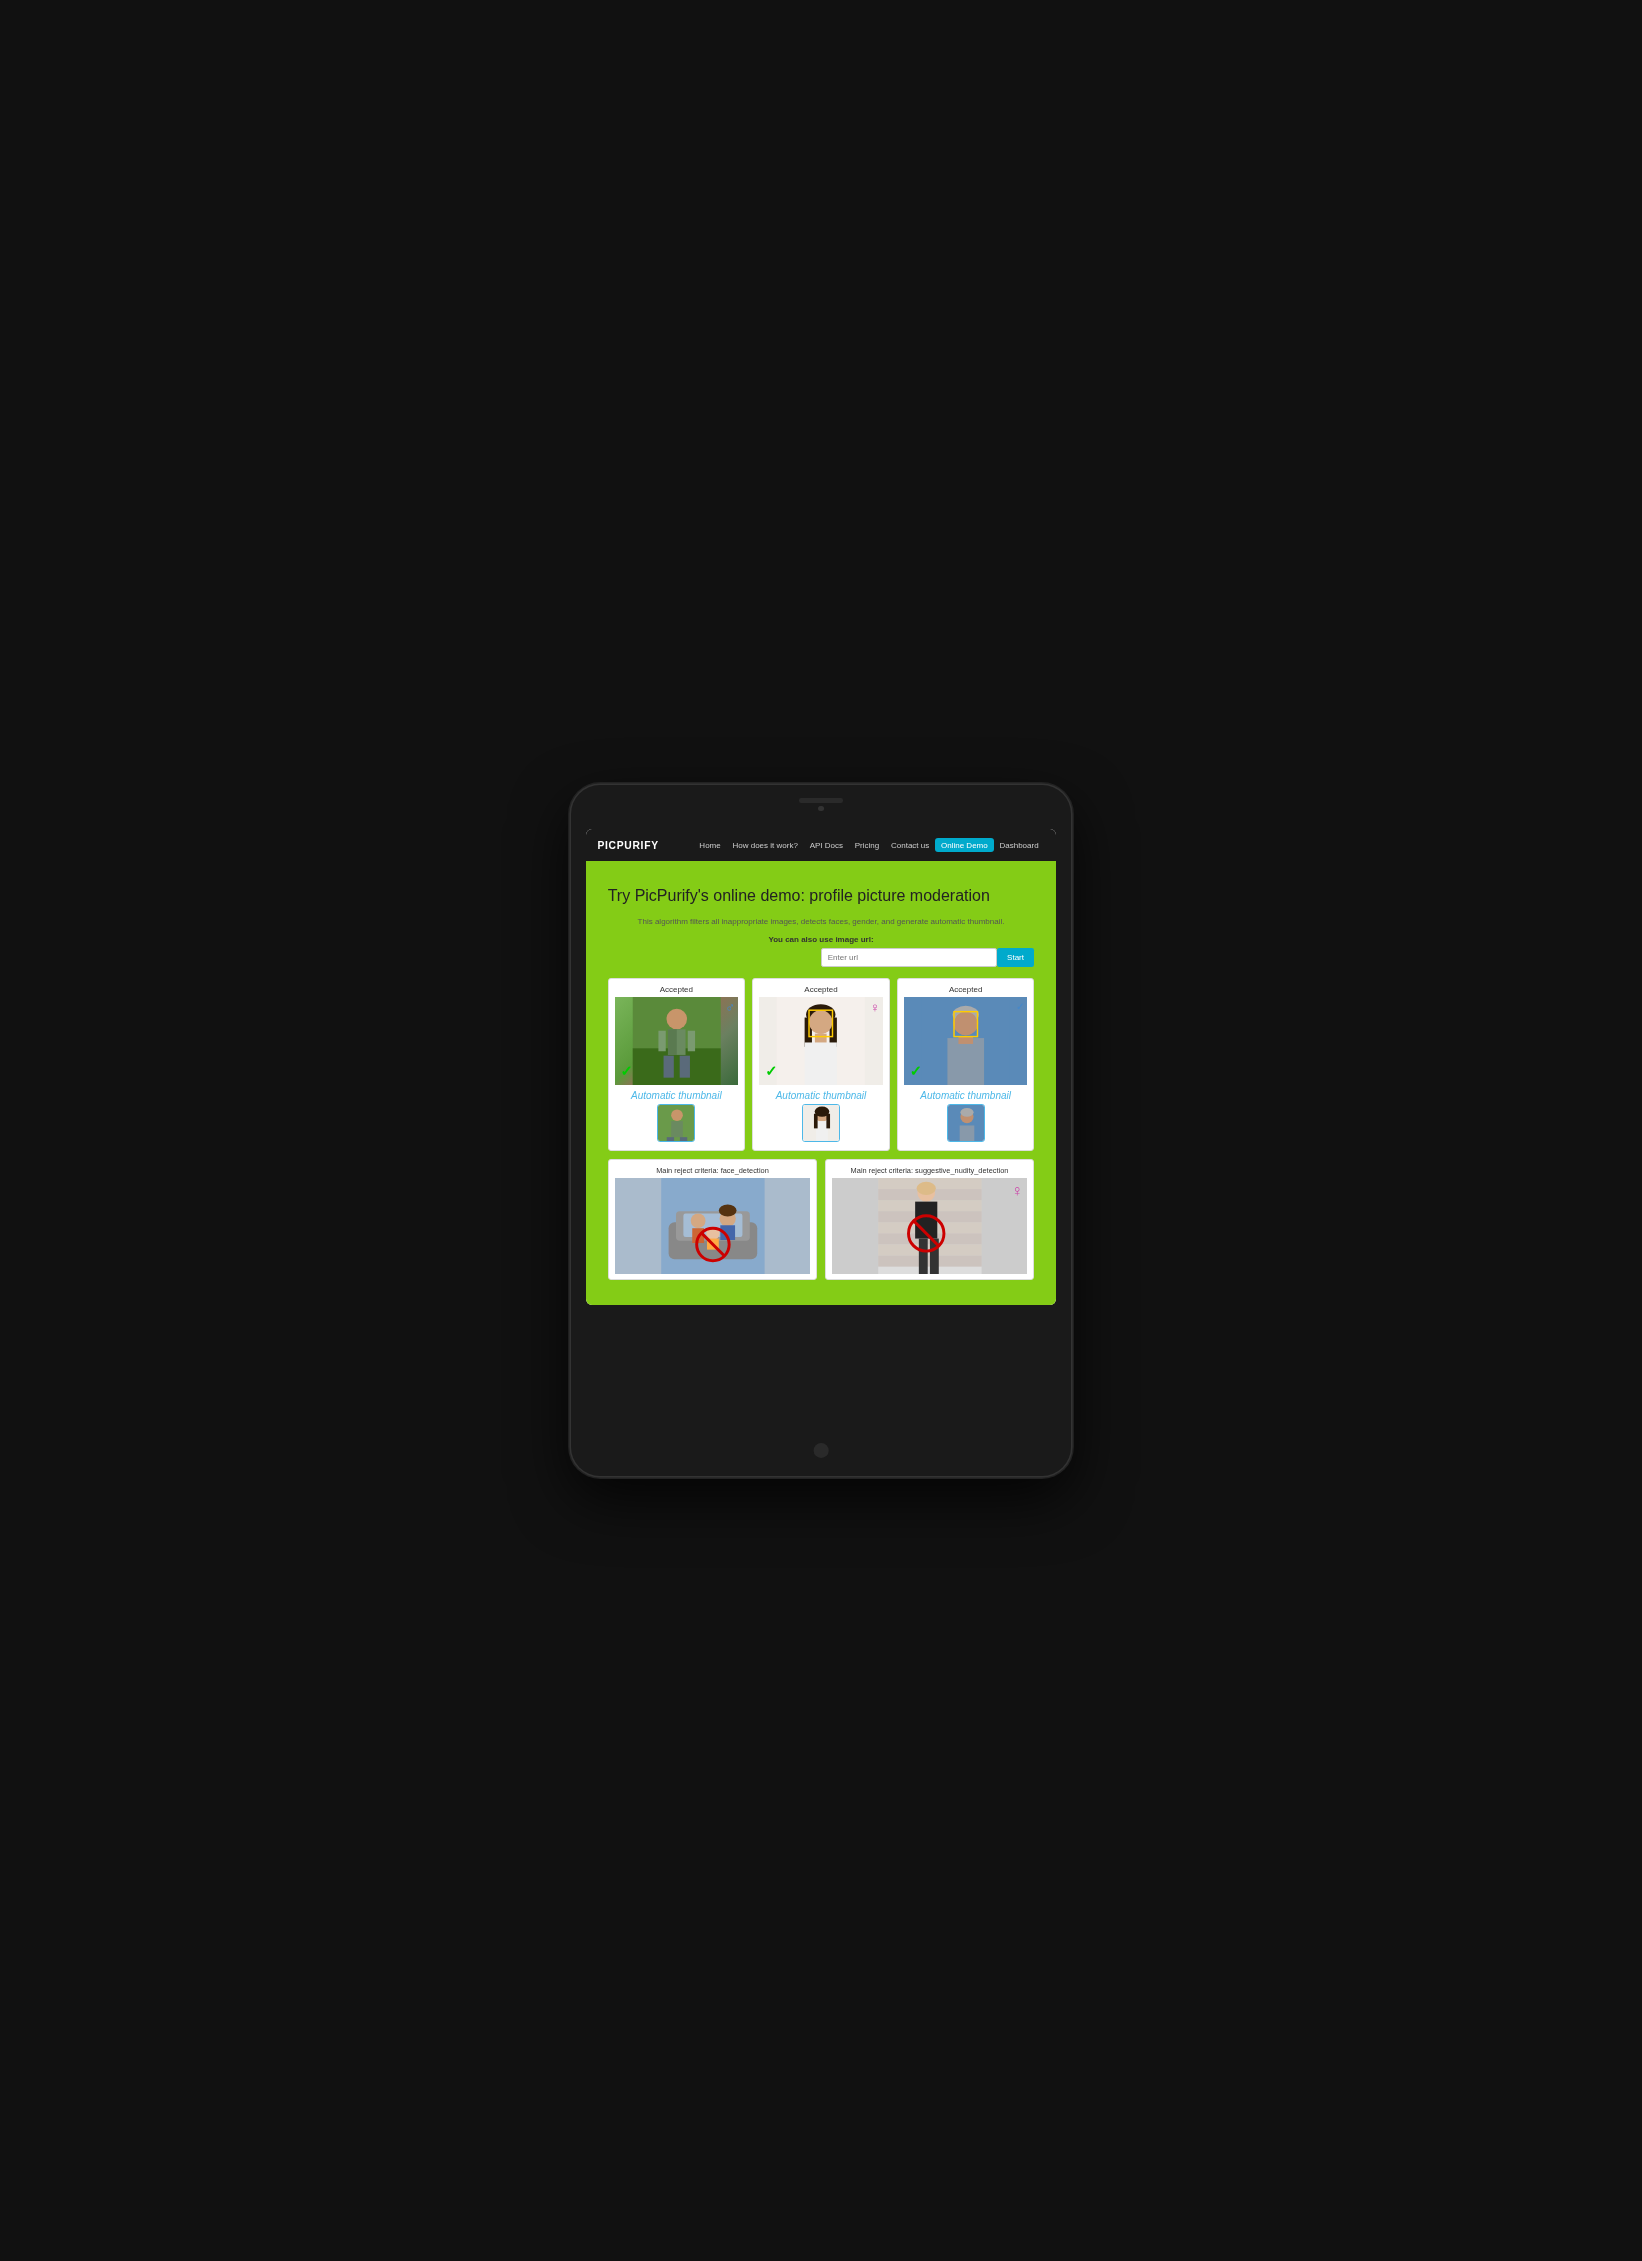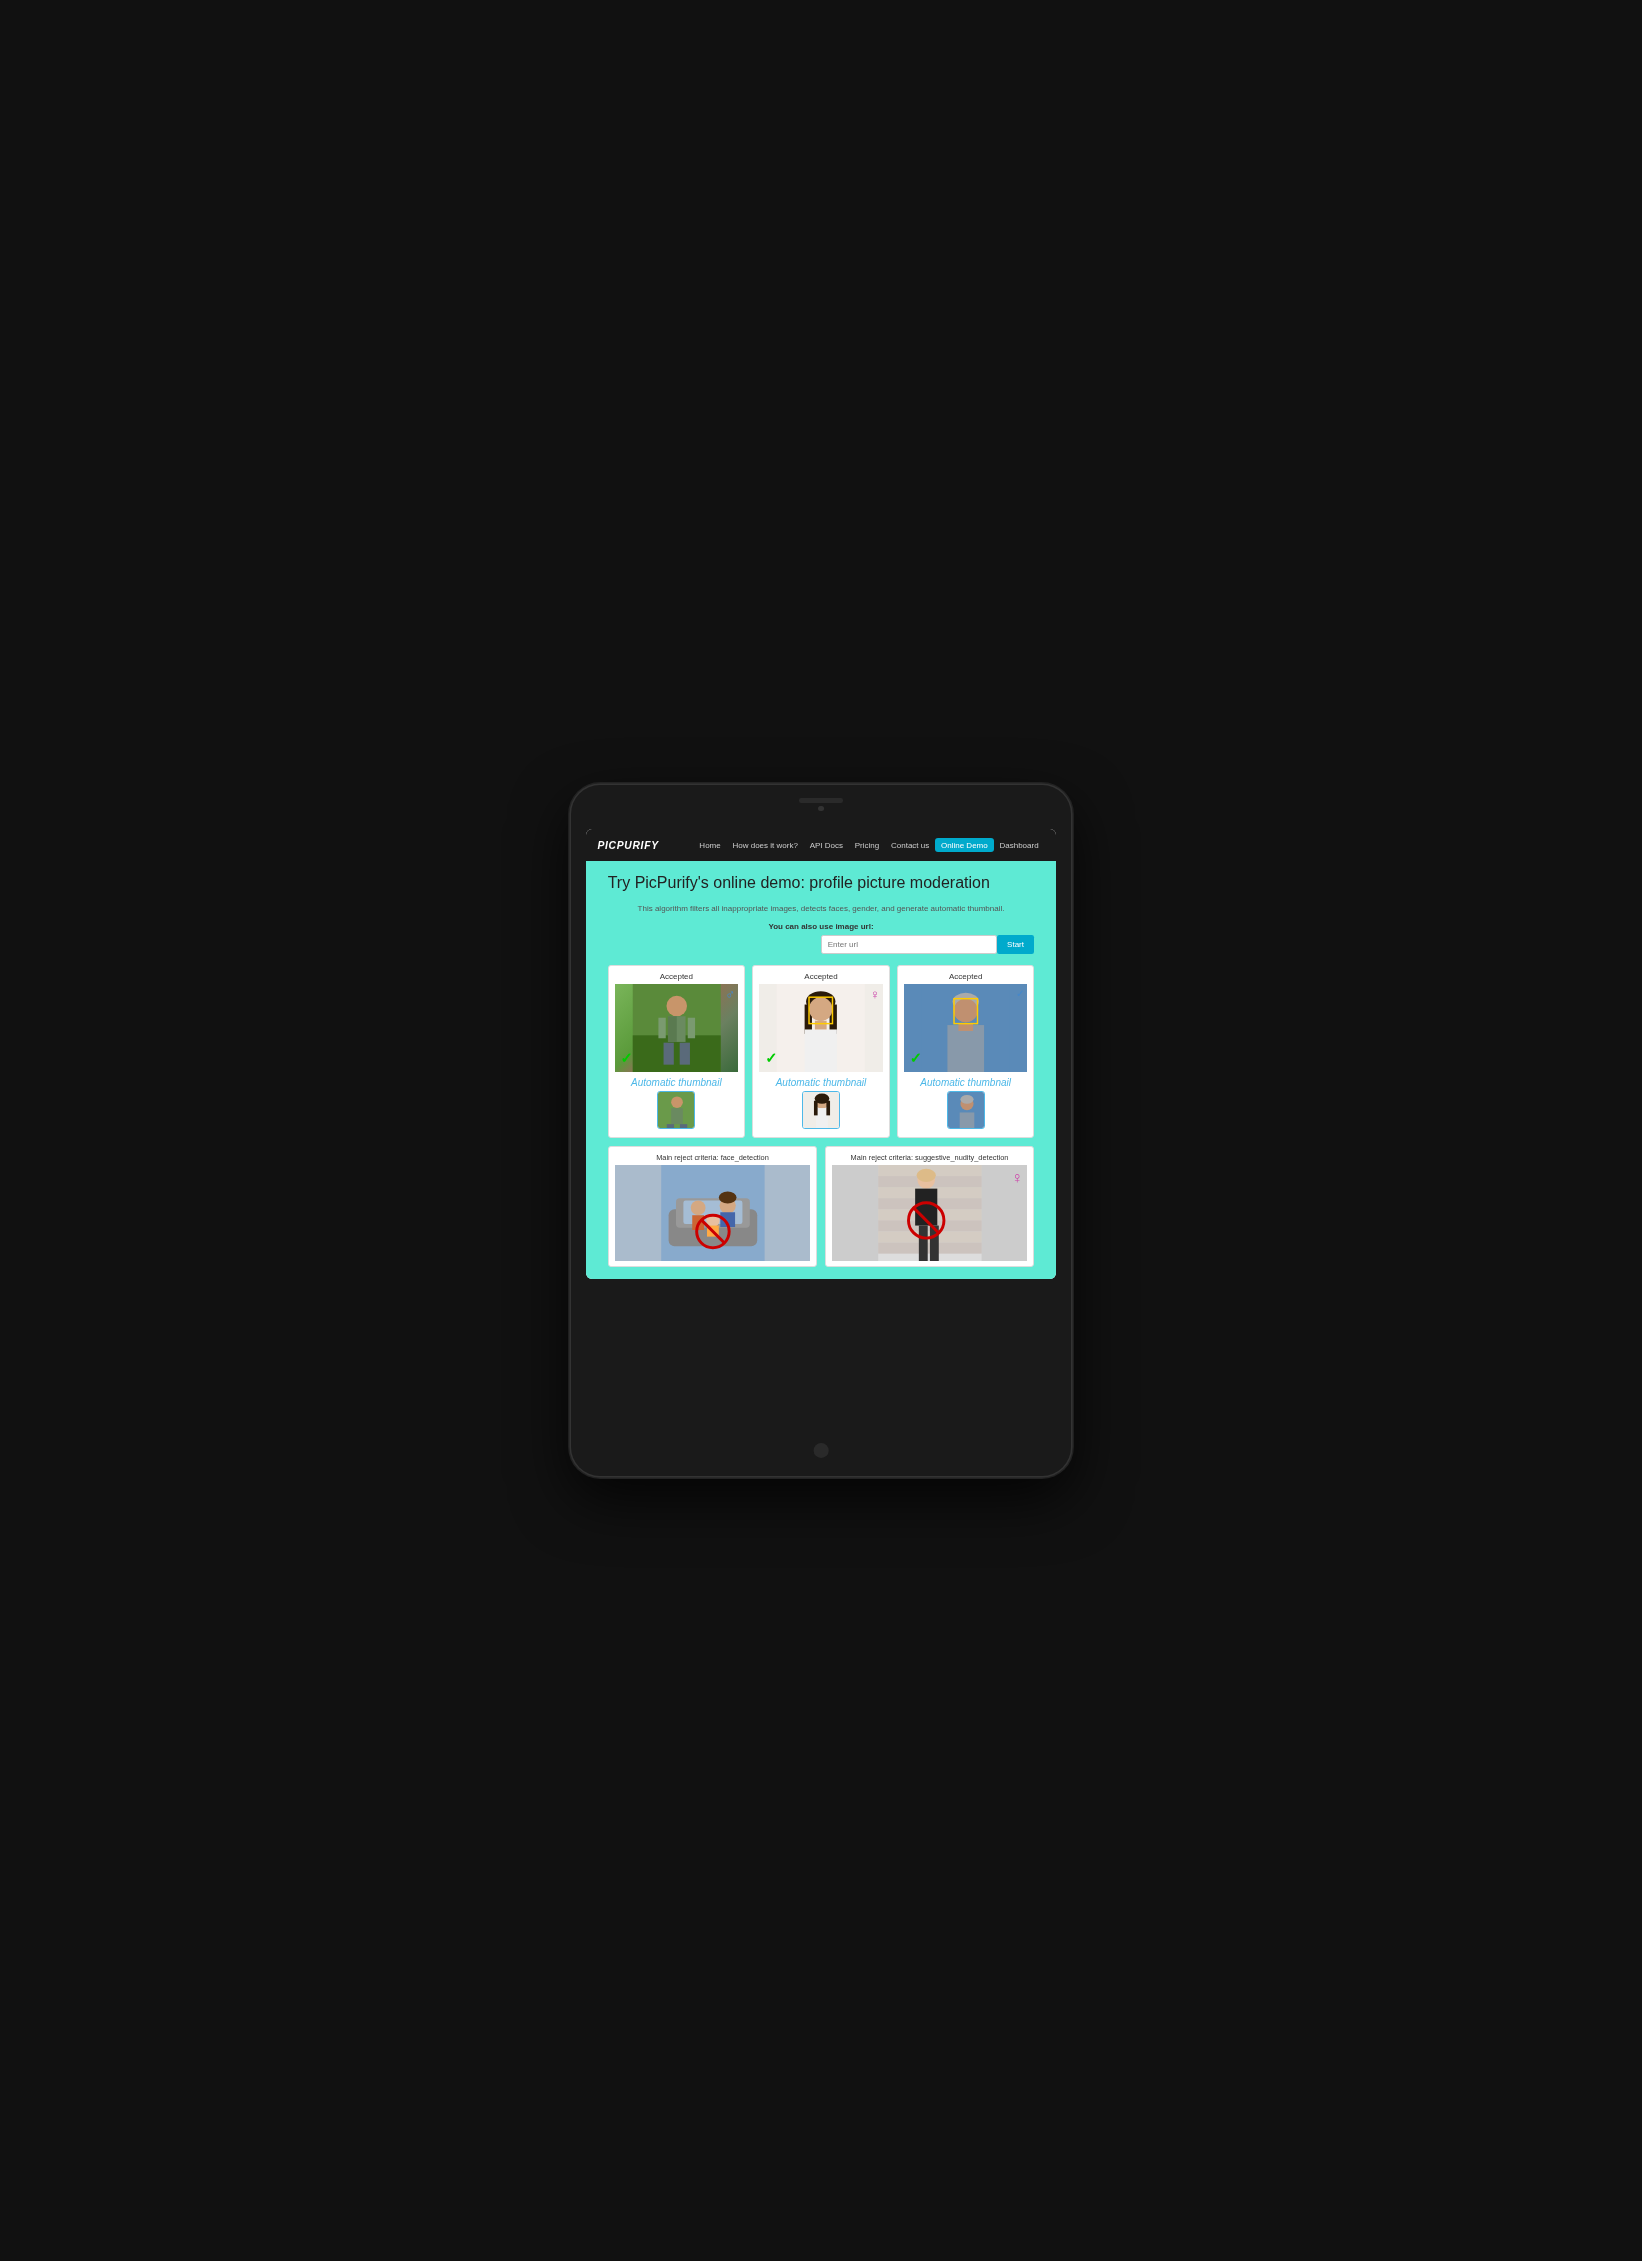"PICPURIFY" .navbar-brand { font-style: italic -> none }
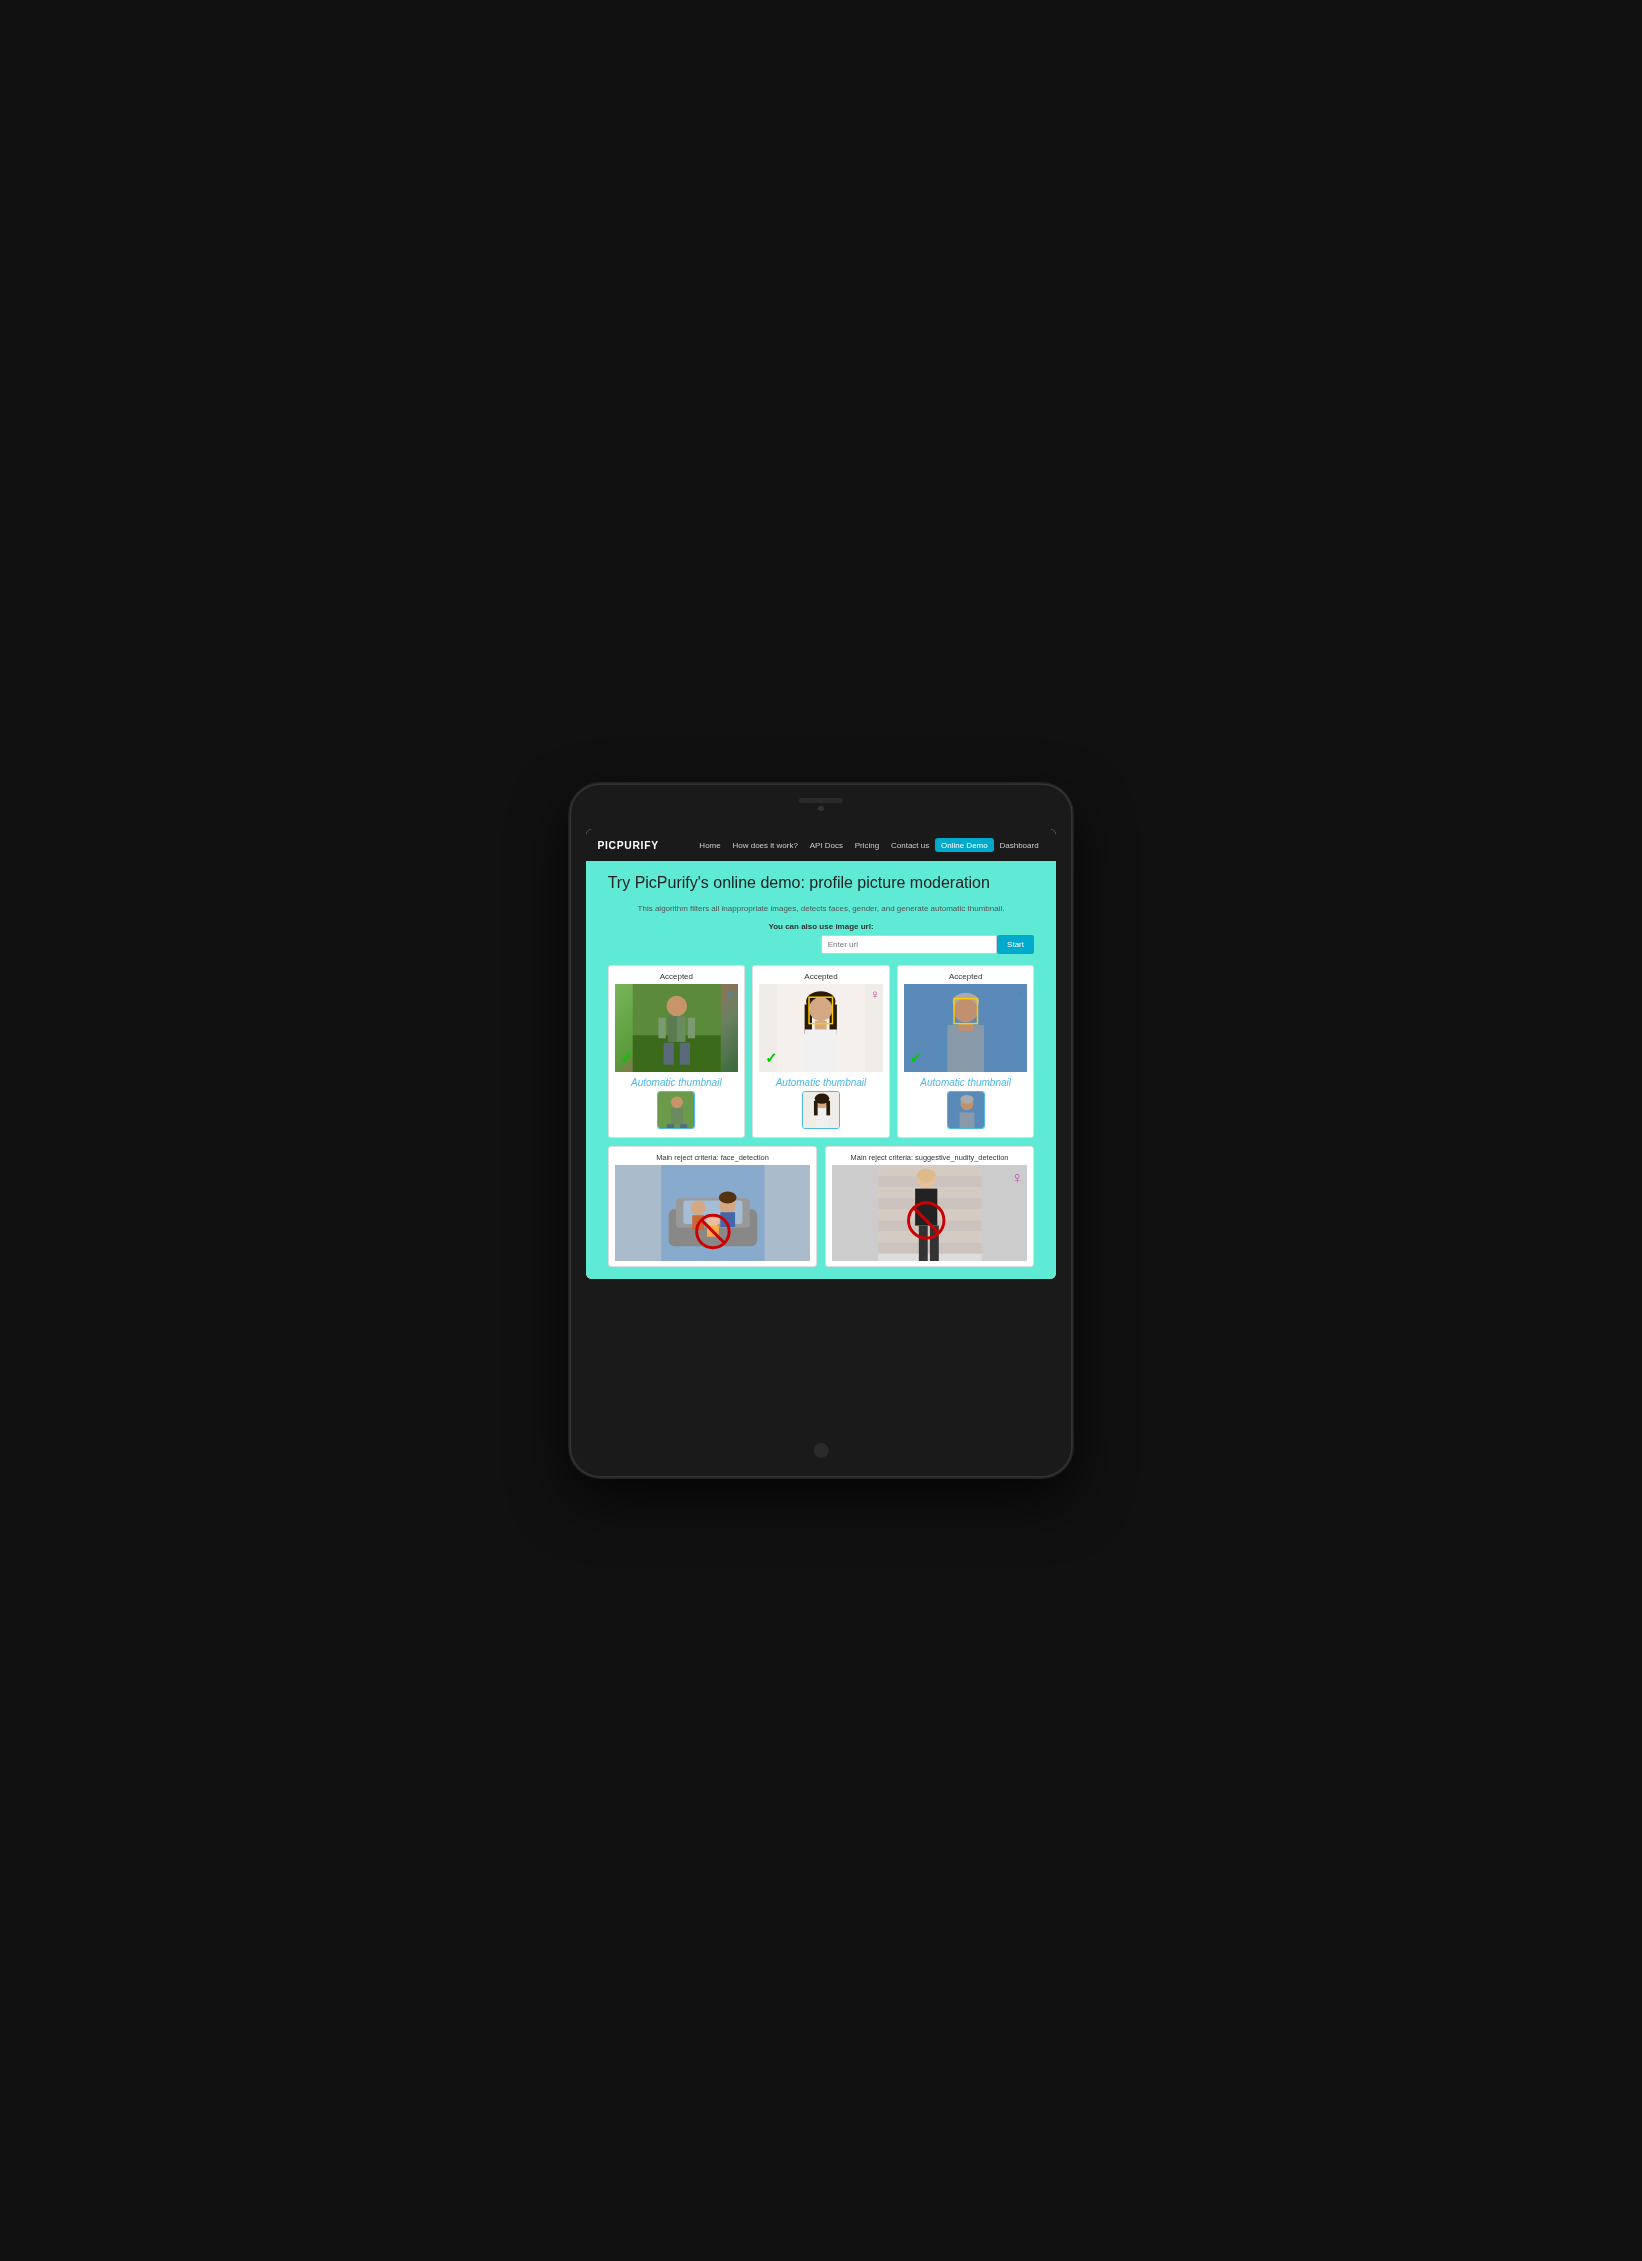"Try PicPurify's online demo: profile" .main-content { background: #5eead4 -> #84cc16; padding: 12px 22px -> 25px 22px }
